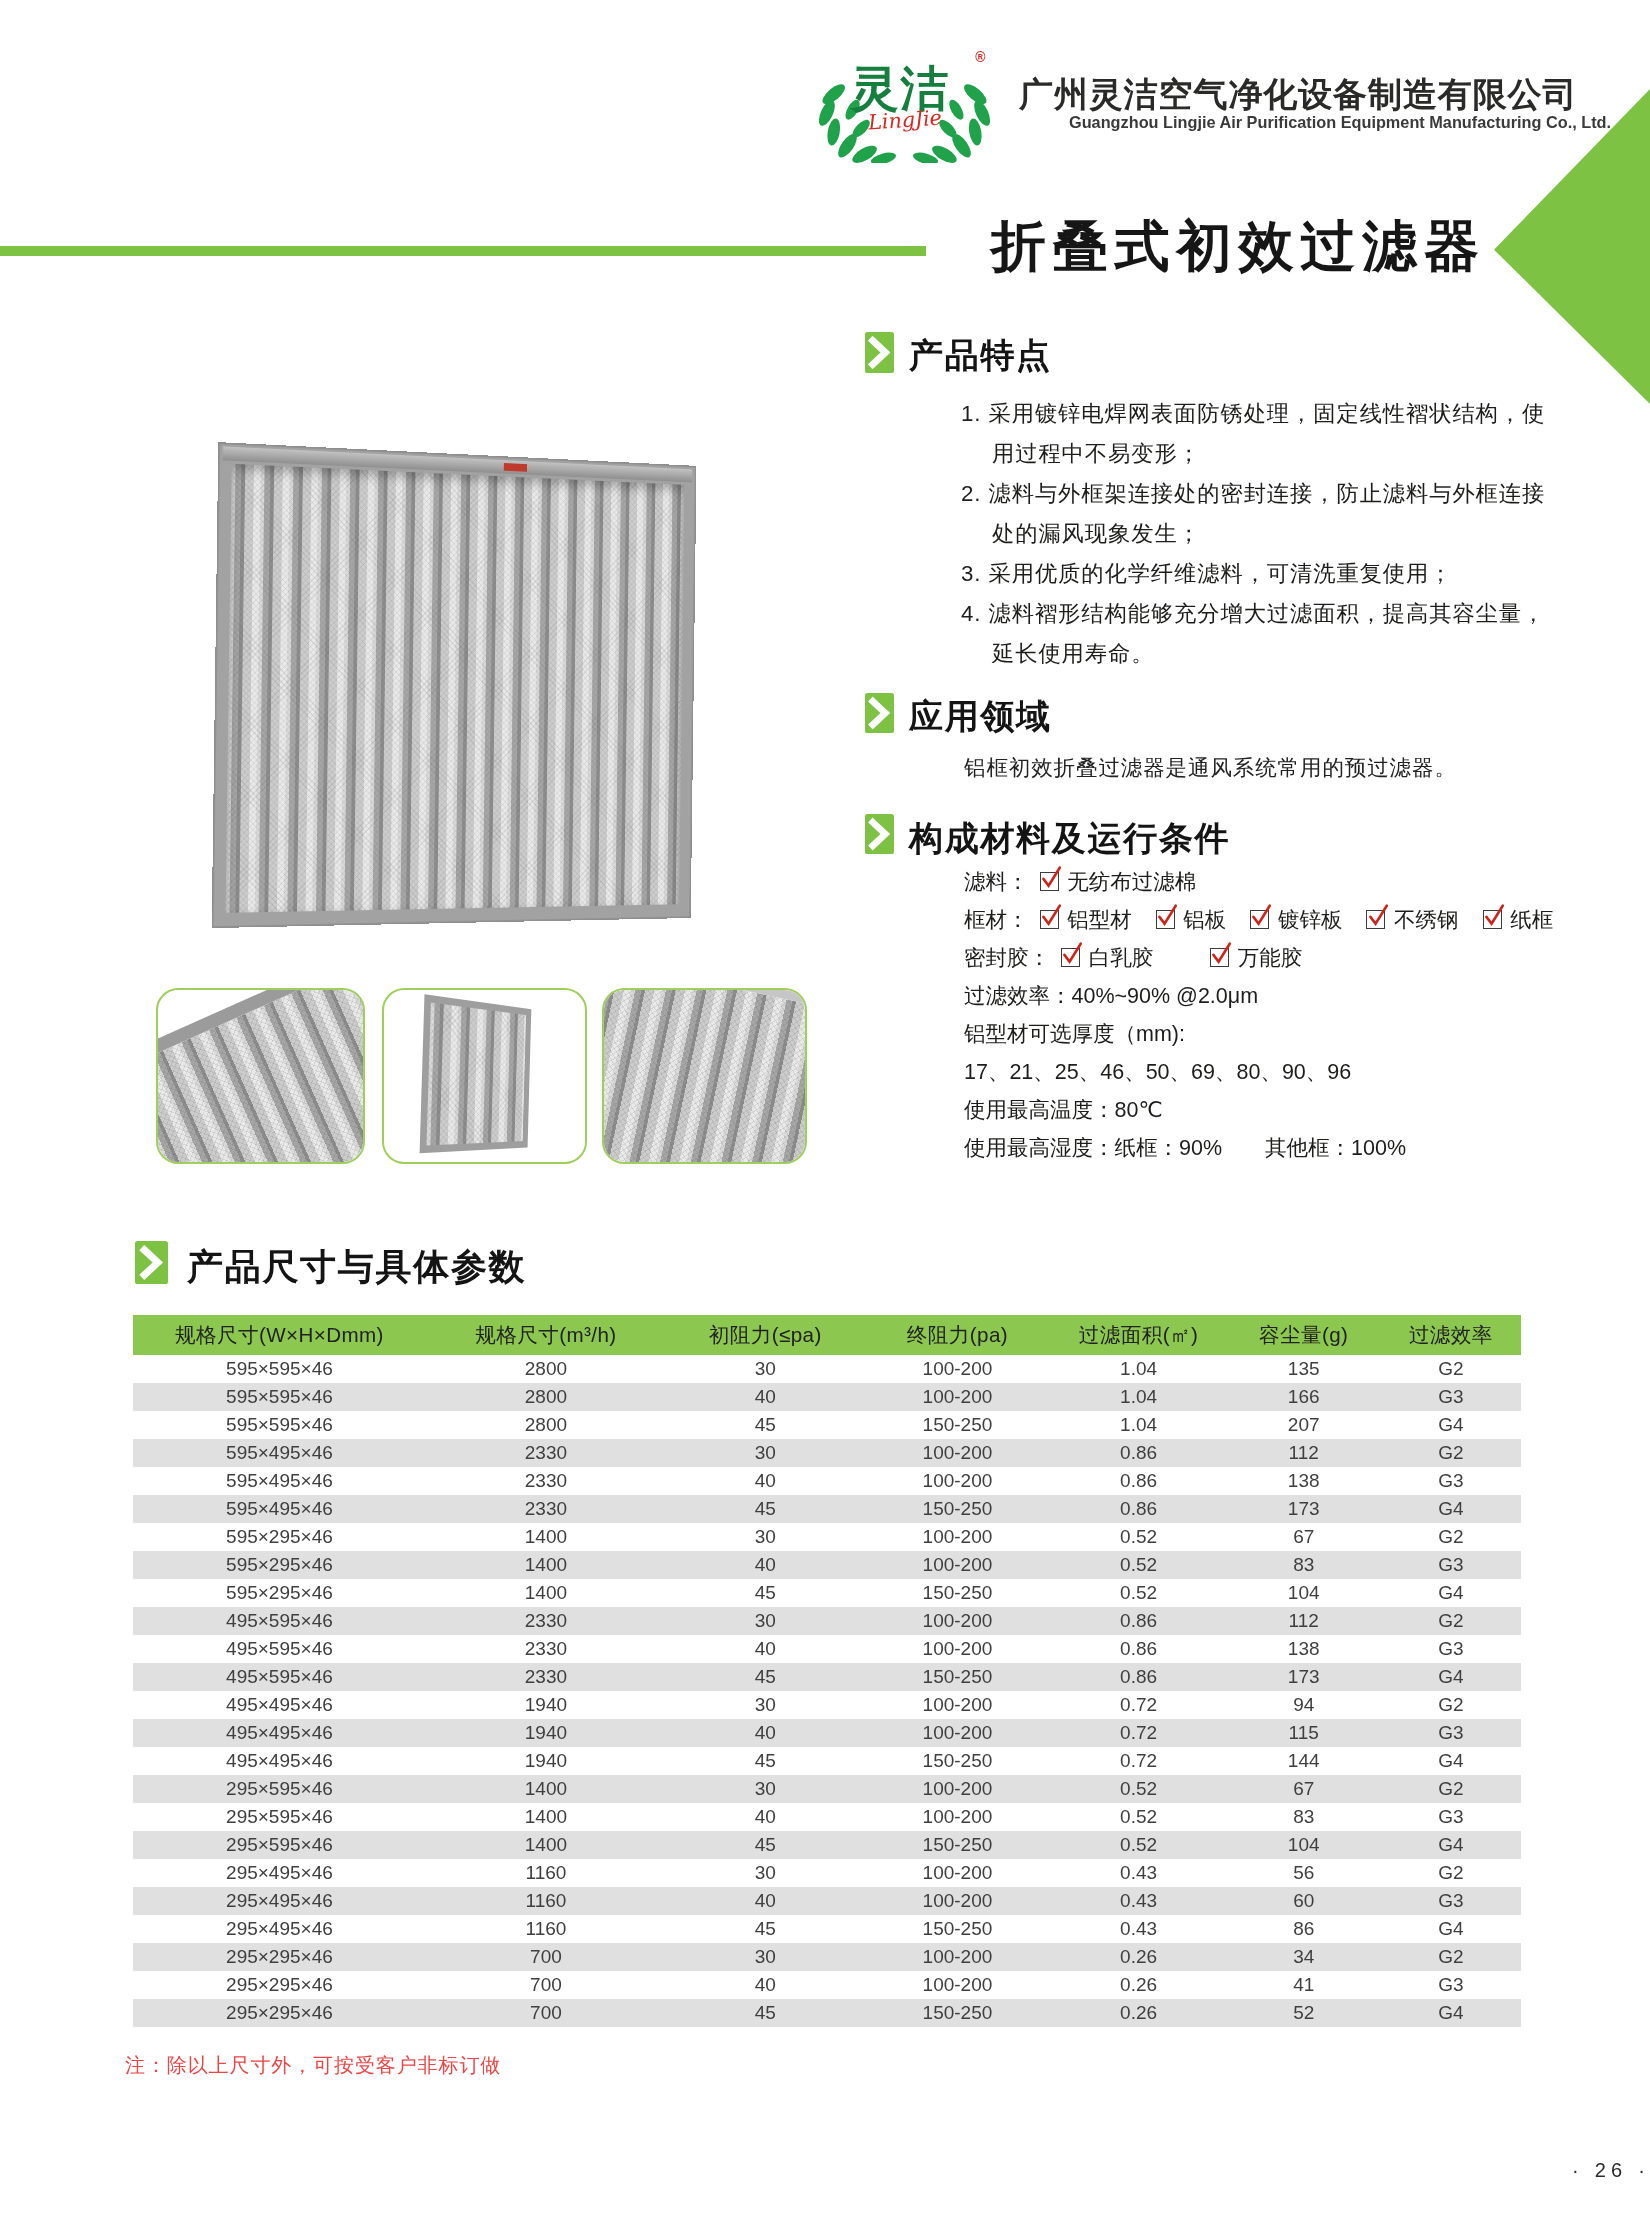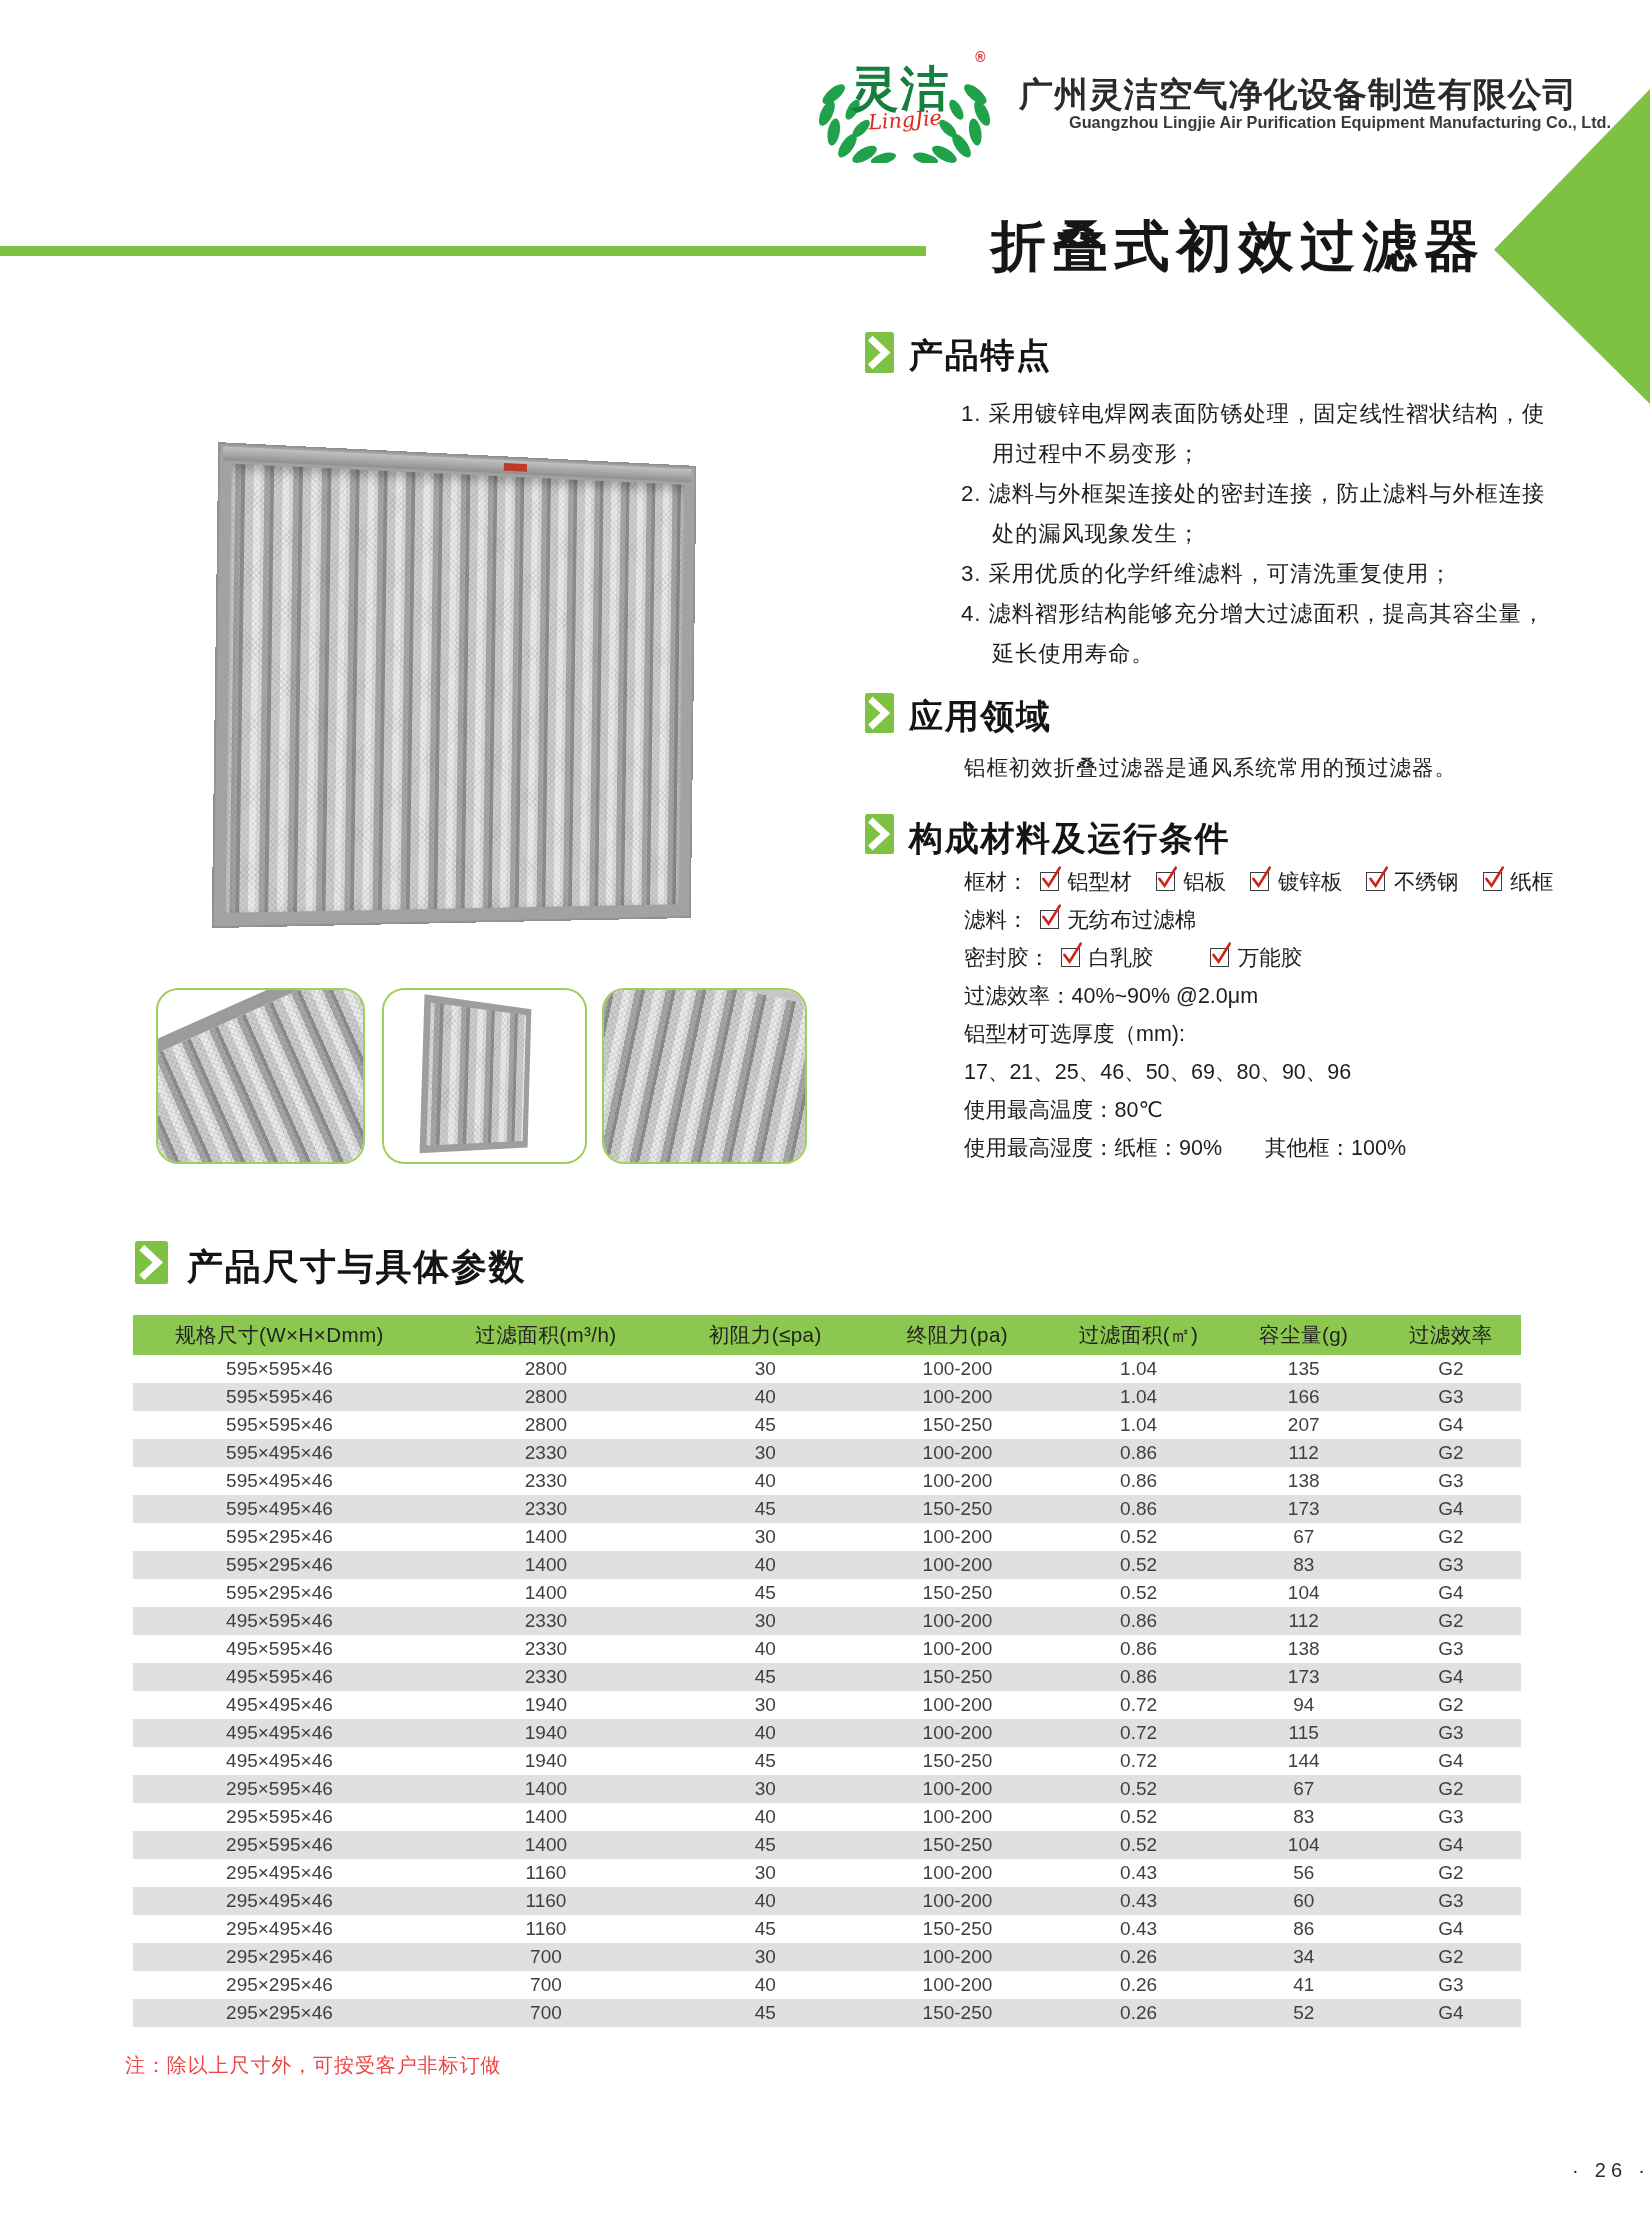"框材： 铝型材 铝板 镀锌板 不绣钢" div.mline { order: before "滤料： 无纺布过滤棉" -> after "滤料： 无纺布过滤棉" }
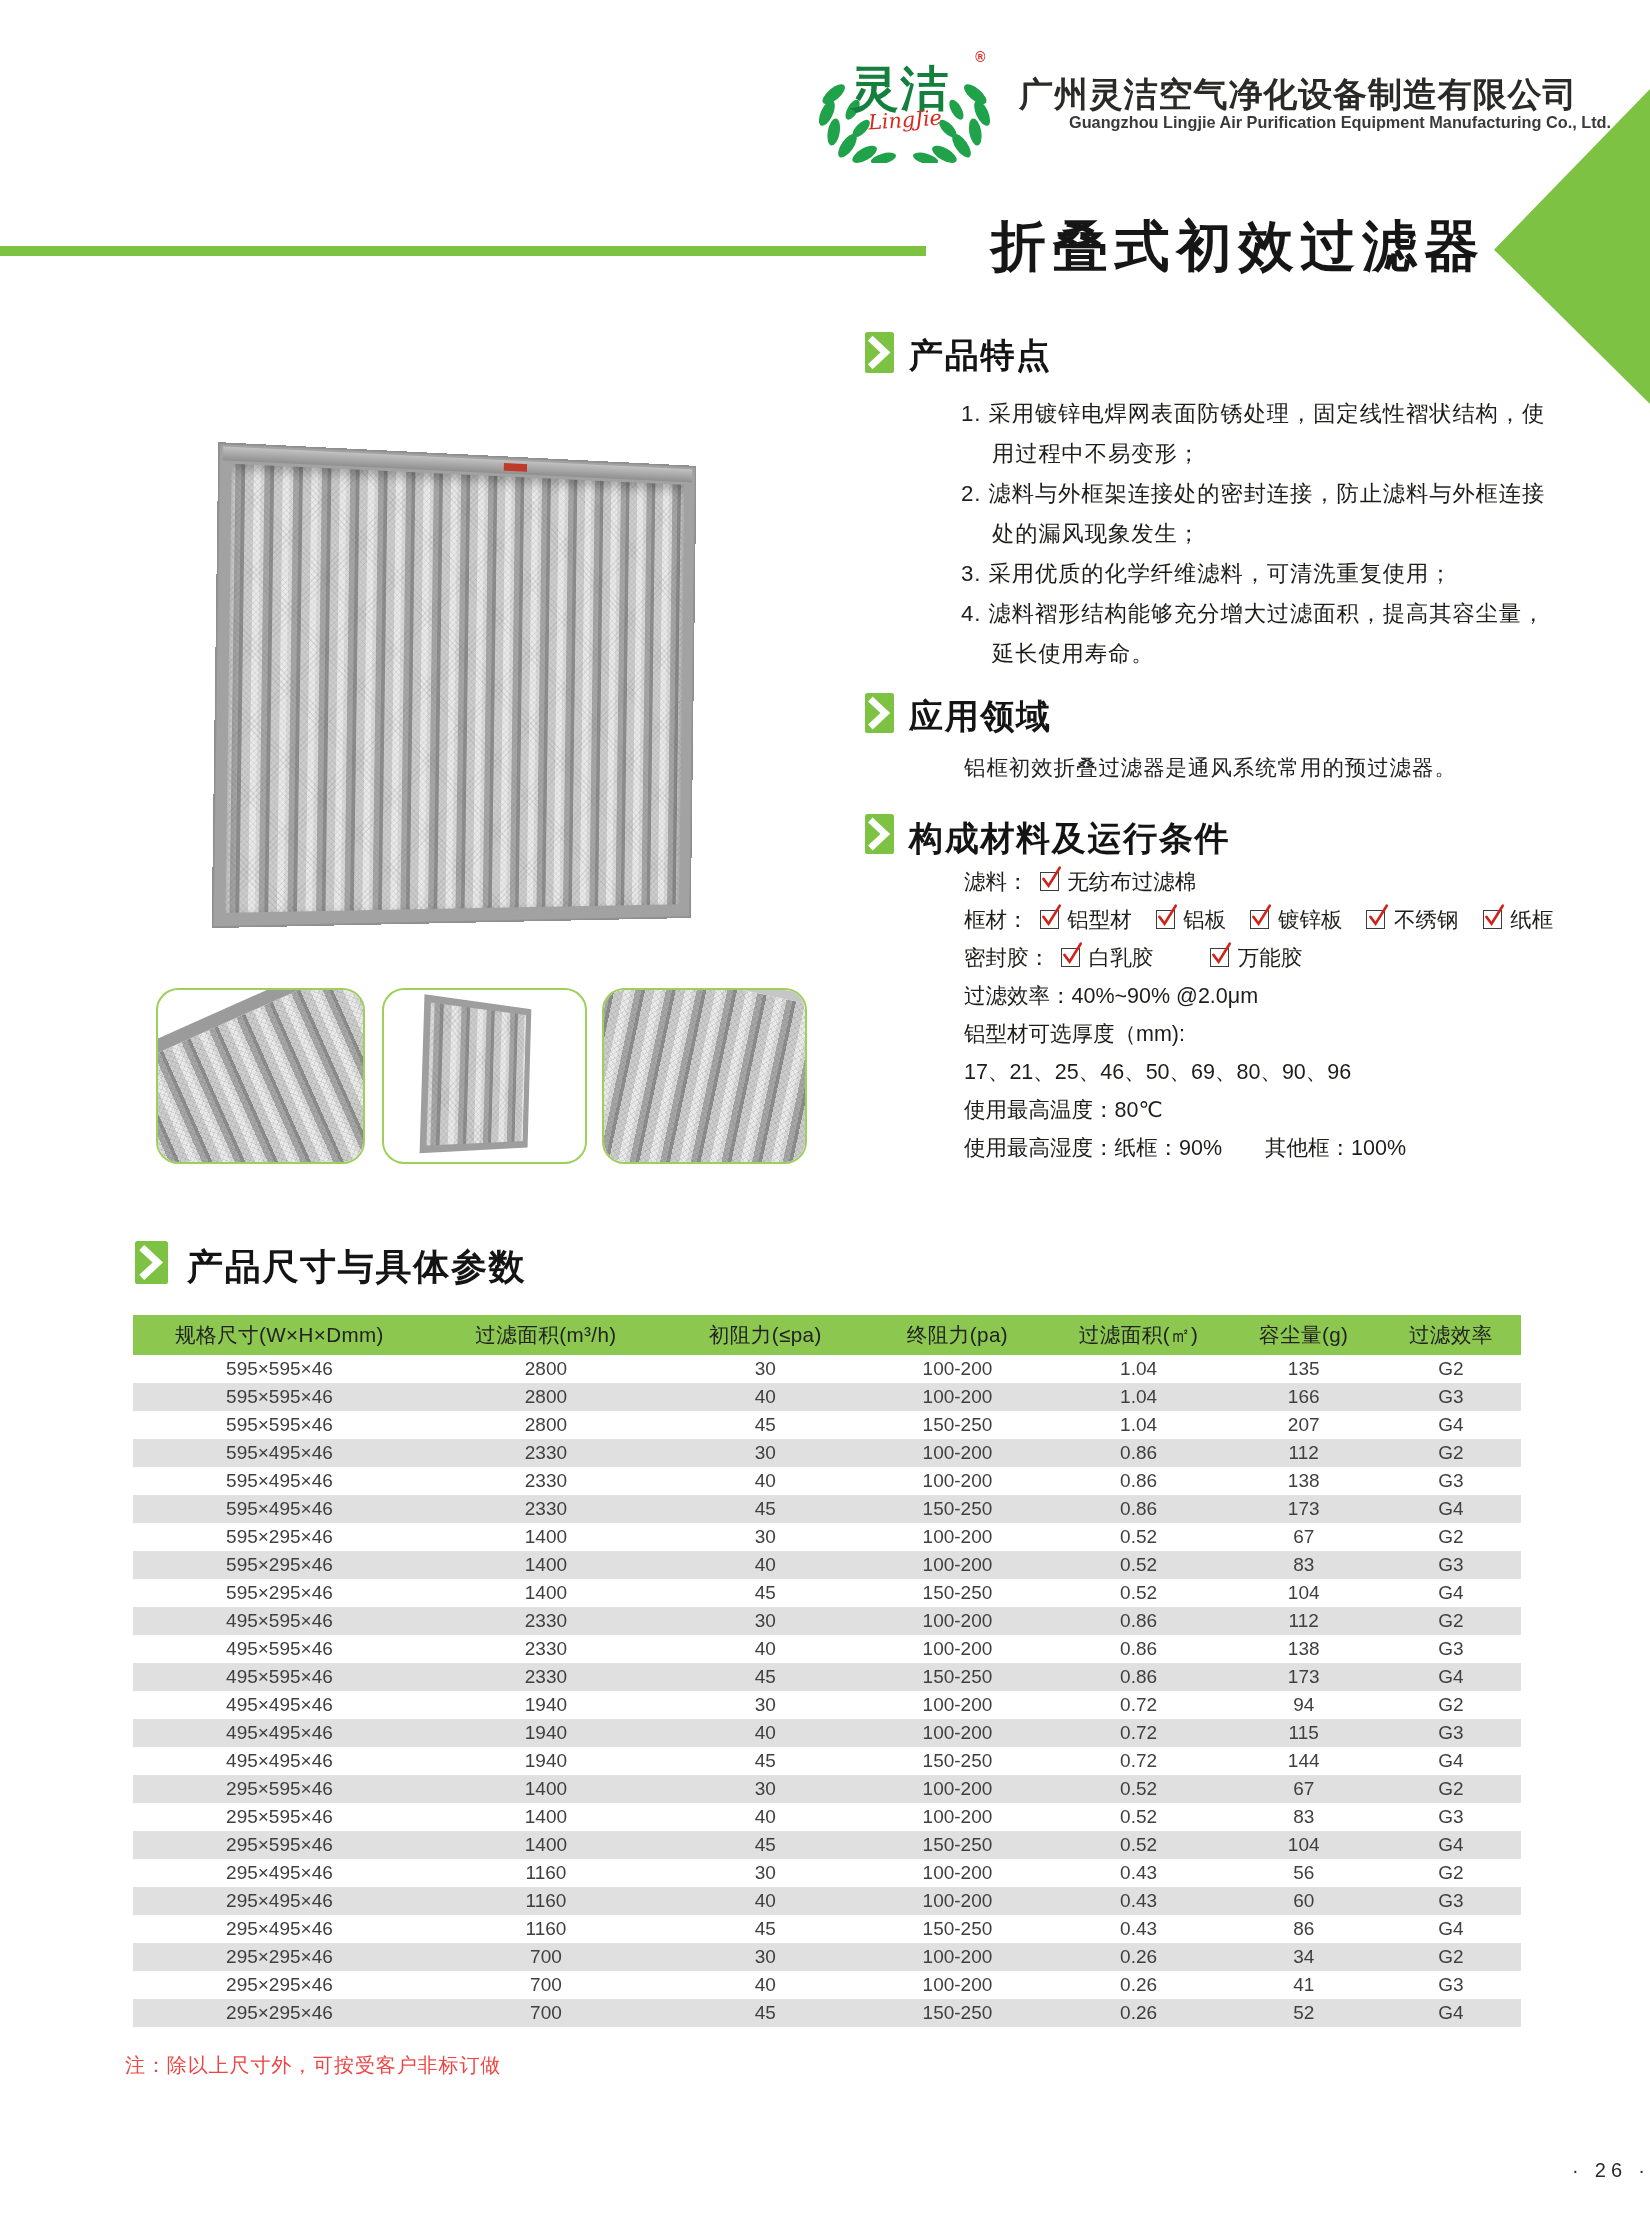"过滤面积(m³/h)" th { text: 过滤面积 -> 规格尺寸 }
